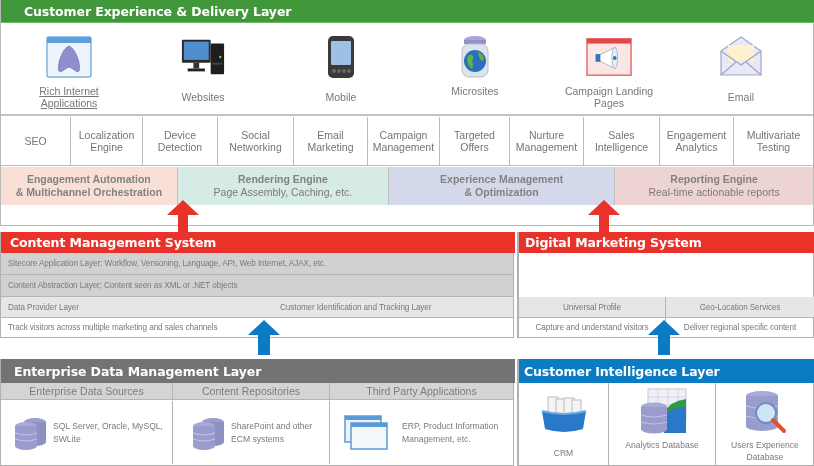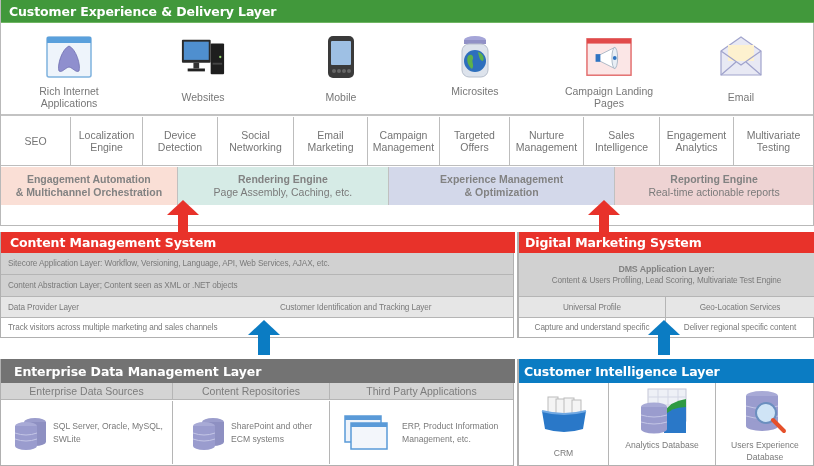"Customer Experience & Delivery Layer" .bar { padding-left: 8px -> 23px }
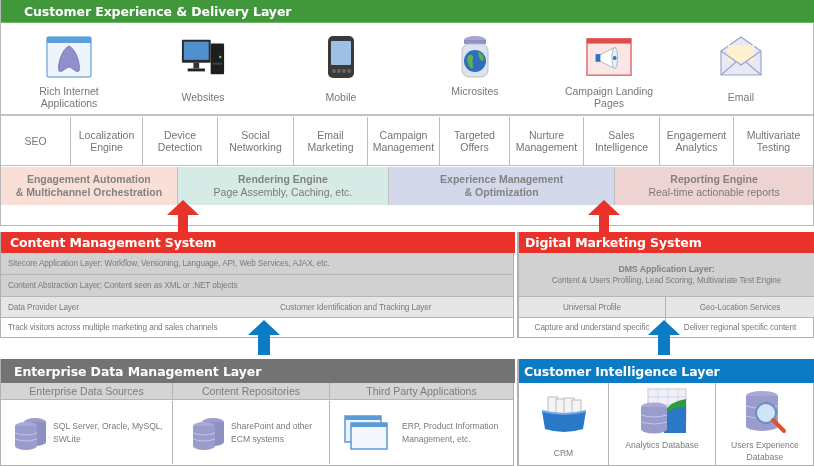"Rich Internet Applications" div.lbl { text-decoration: none -> underline }
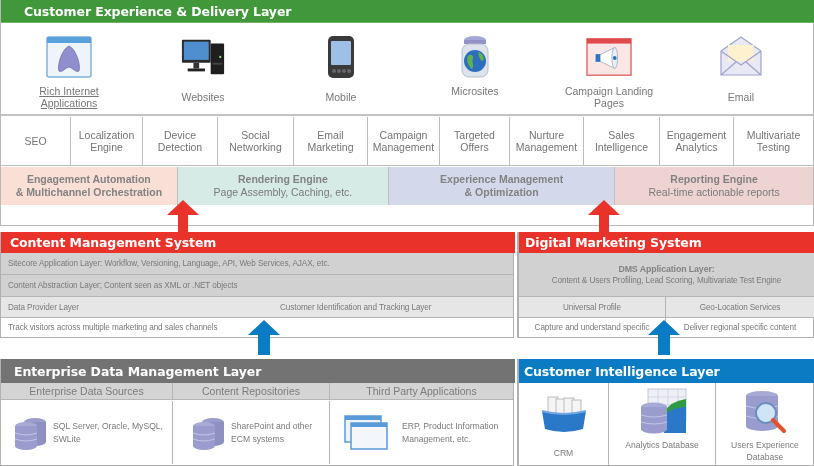"Sitecore Application Layer: Workflow," div.cms-row { text: Services -> Internet }
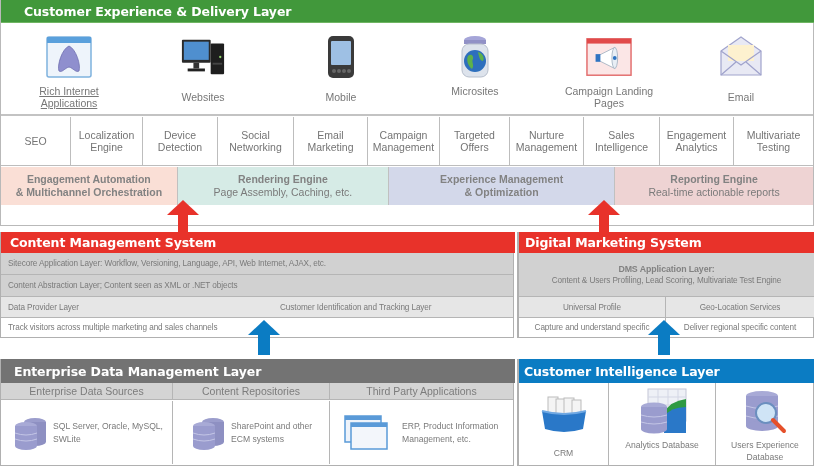"DMS Application Layer:" div.dms-cell { html: <div> <span>DMS Application Layer:</span> <span>Content &amp; Users Profiling, Lead Scoring, Multivariate Test Engine</span> </div> -> none }
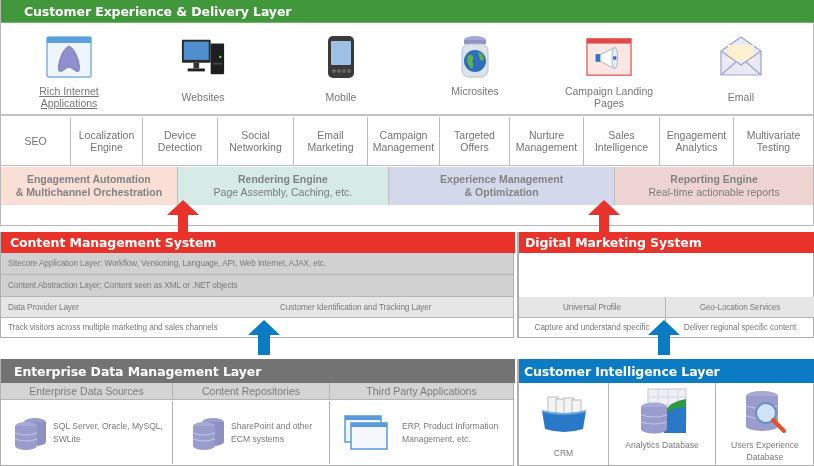"Capture and understand specific" div.dms-cell { text: specific -> visitors }
